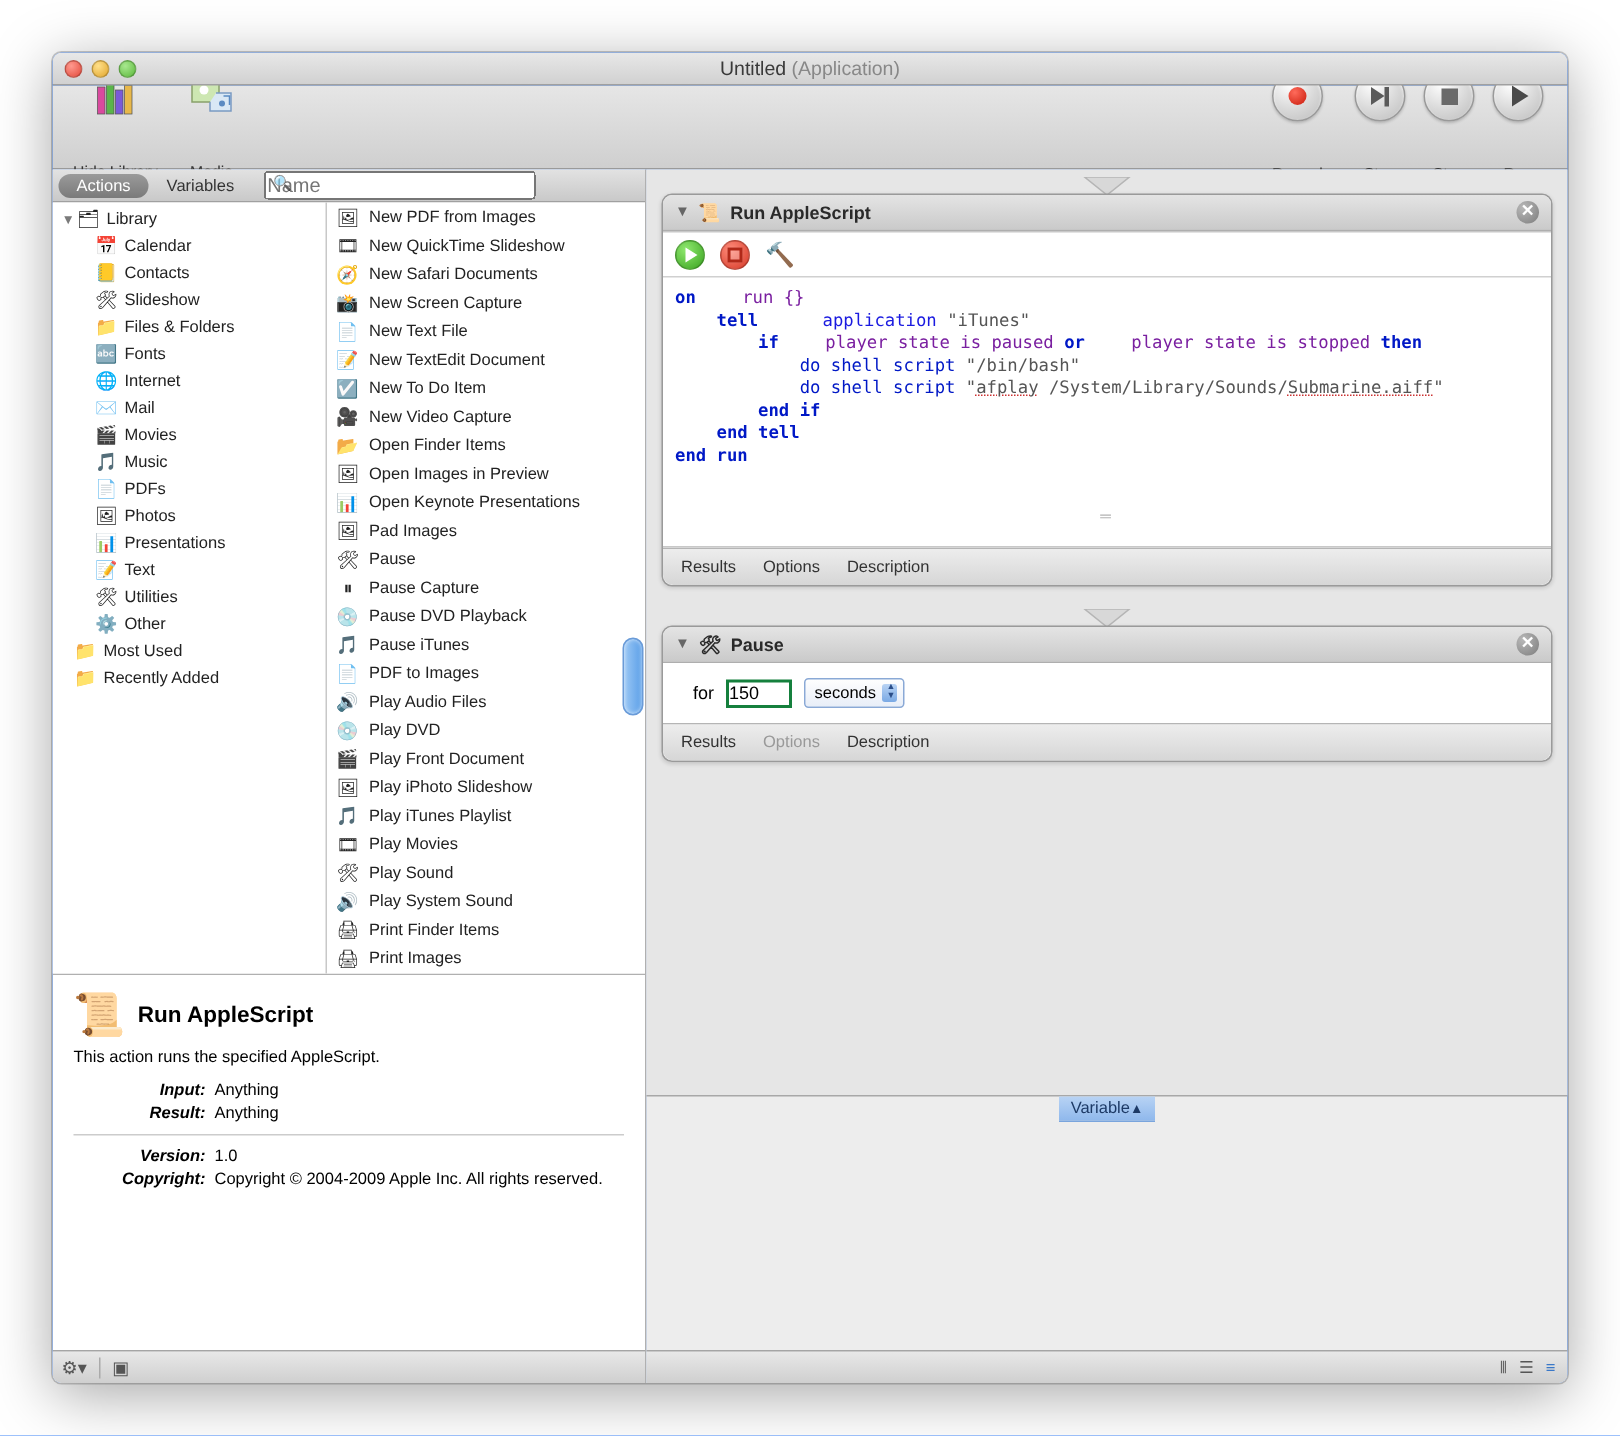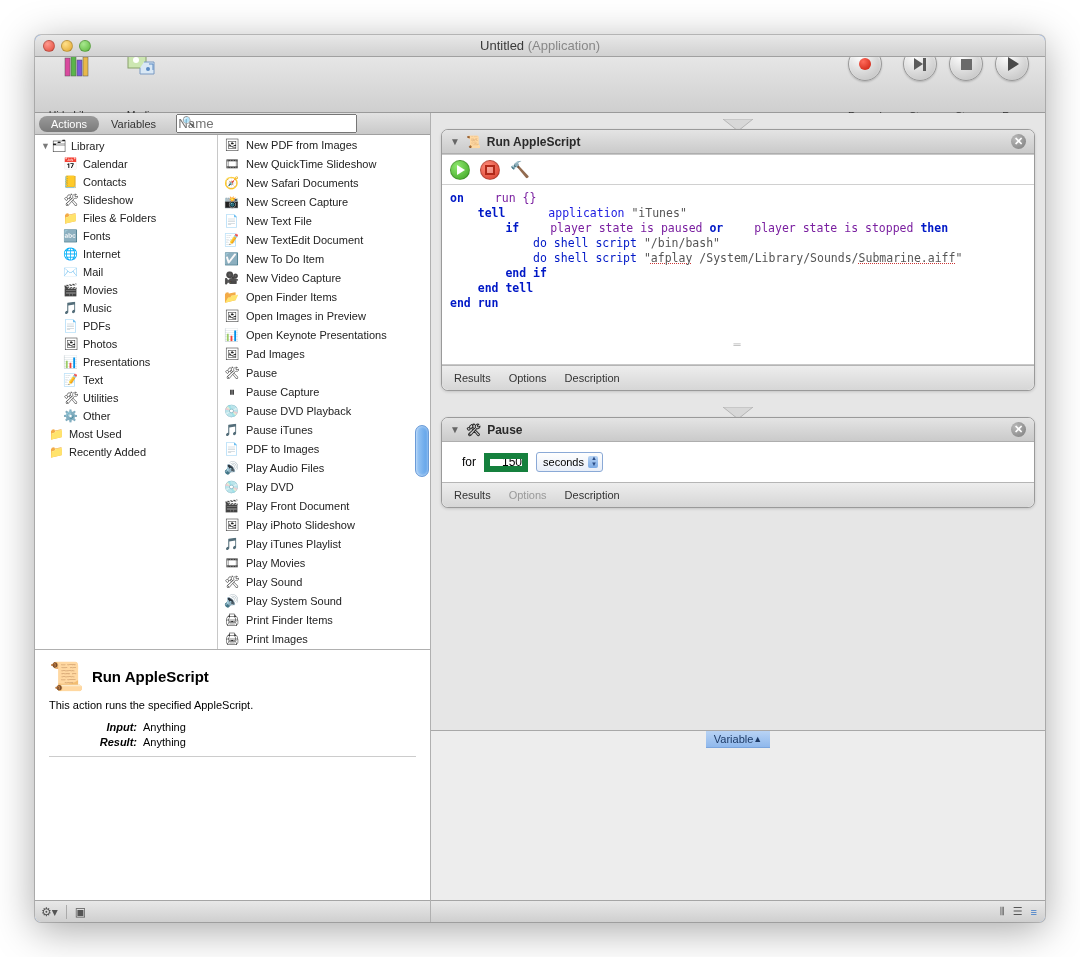"150" .pause-body input { border: 6px solid #15803d -> 2px solid #15803d; text-align: right -> left }
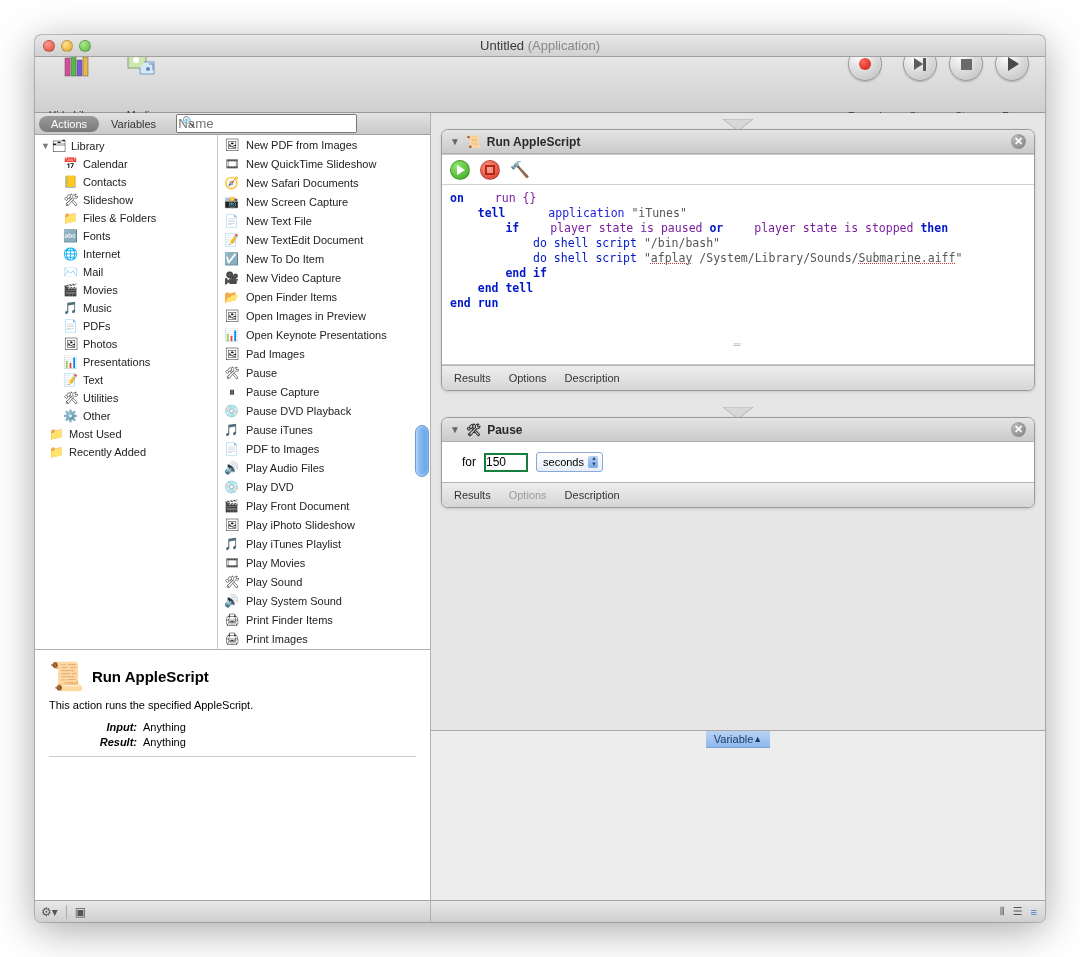"Version:" div.kv { html: none -> <div> <div>Version:</div> <div>1.0</div> <div>Copyright:</div> <div>Copyright © 2004-2009 Apple Inc. All rights reserved.</div> </div> }
